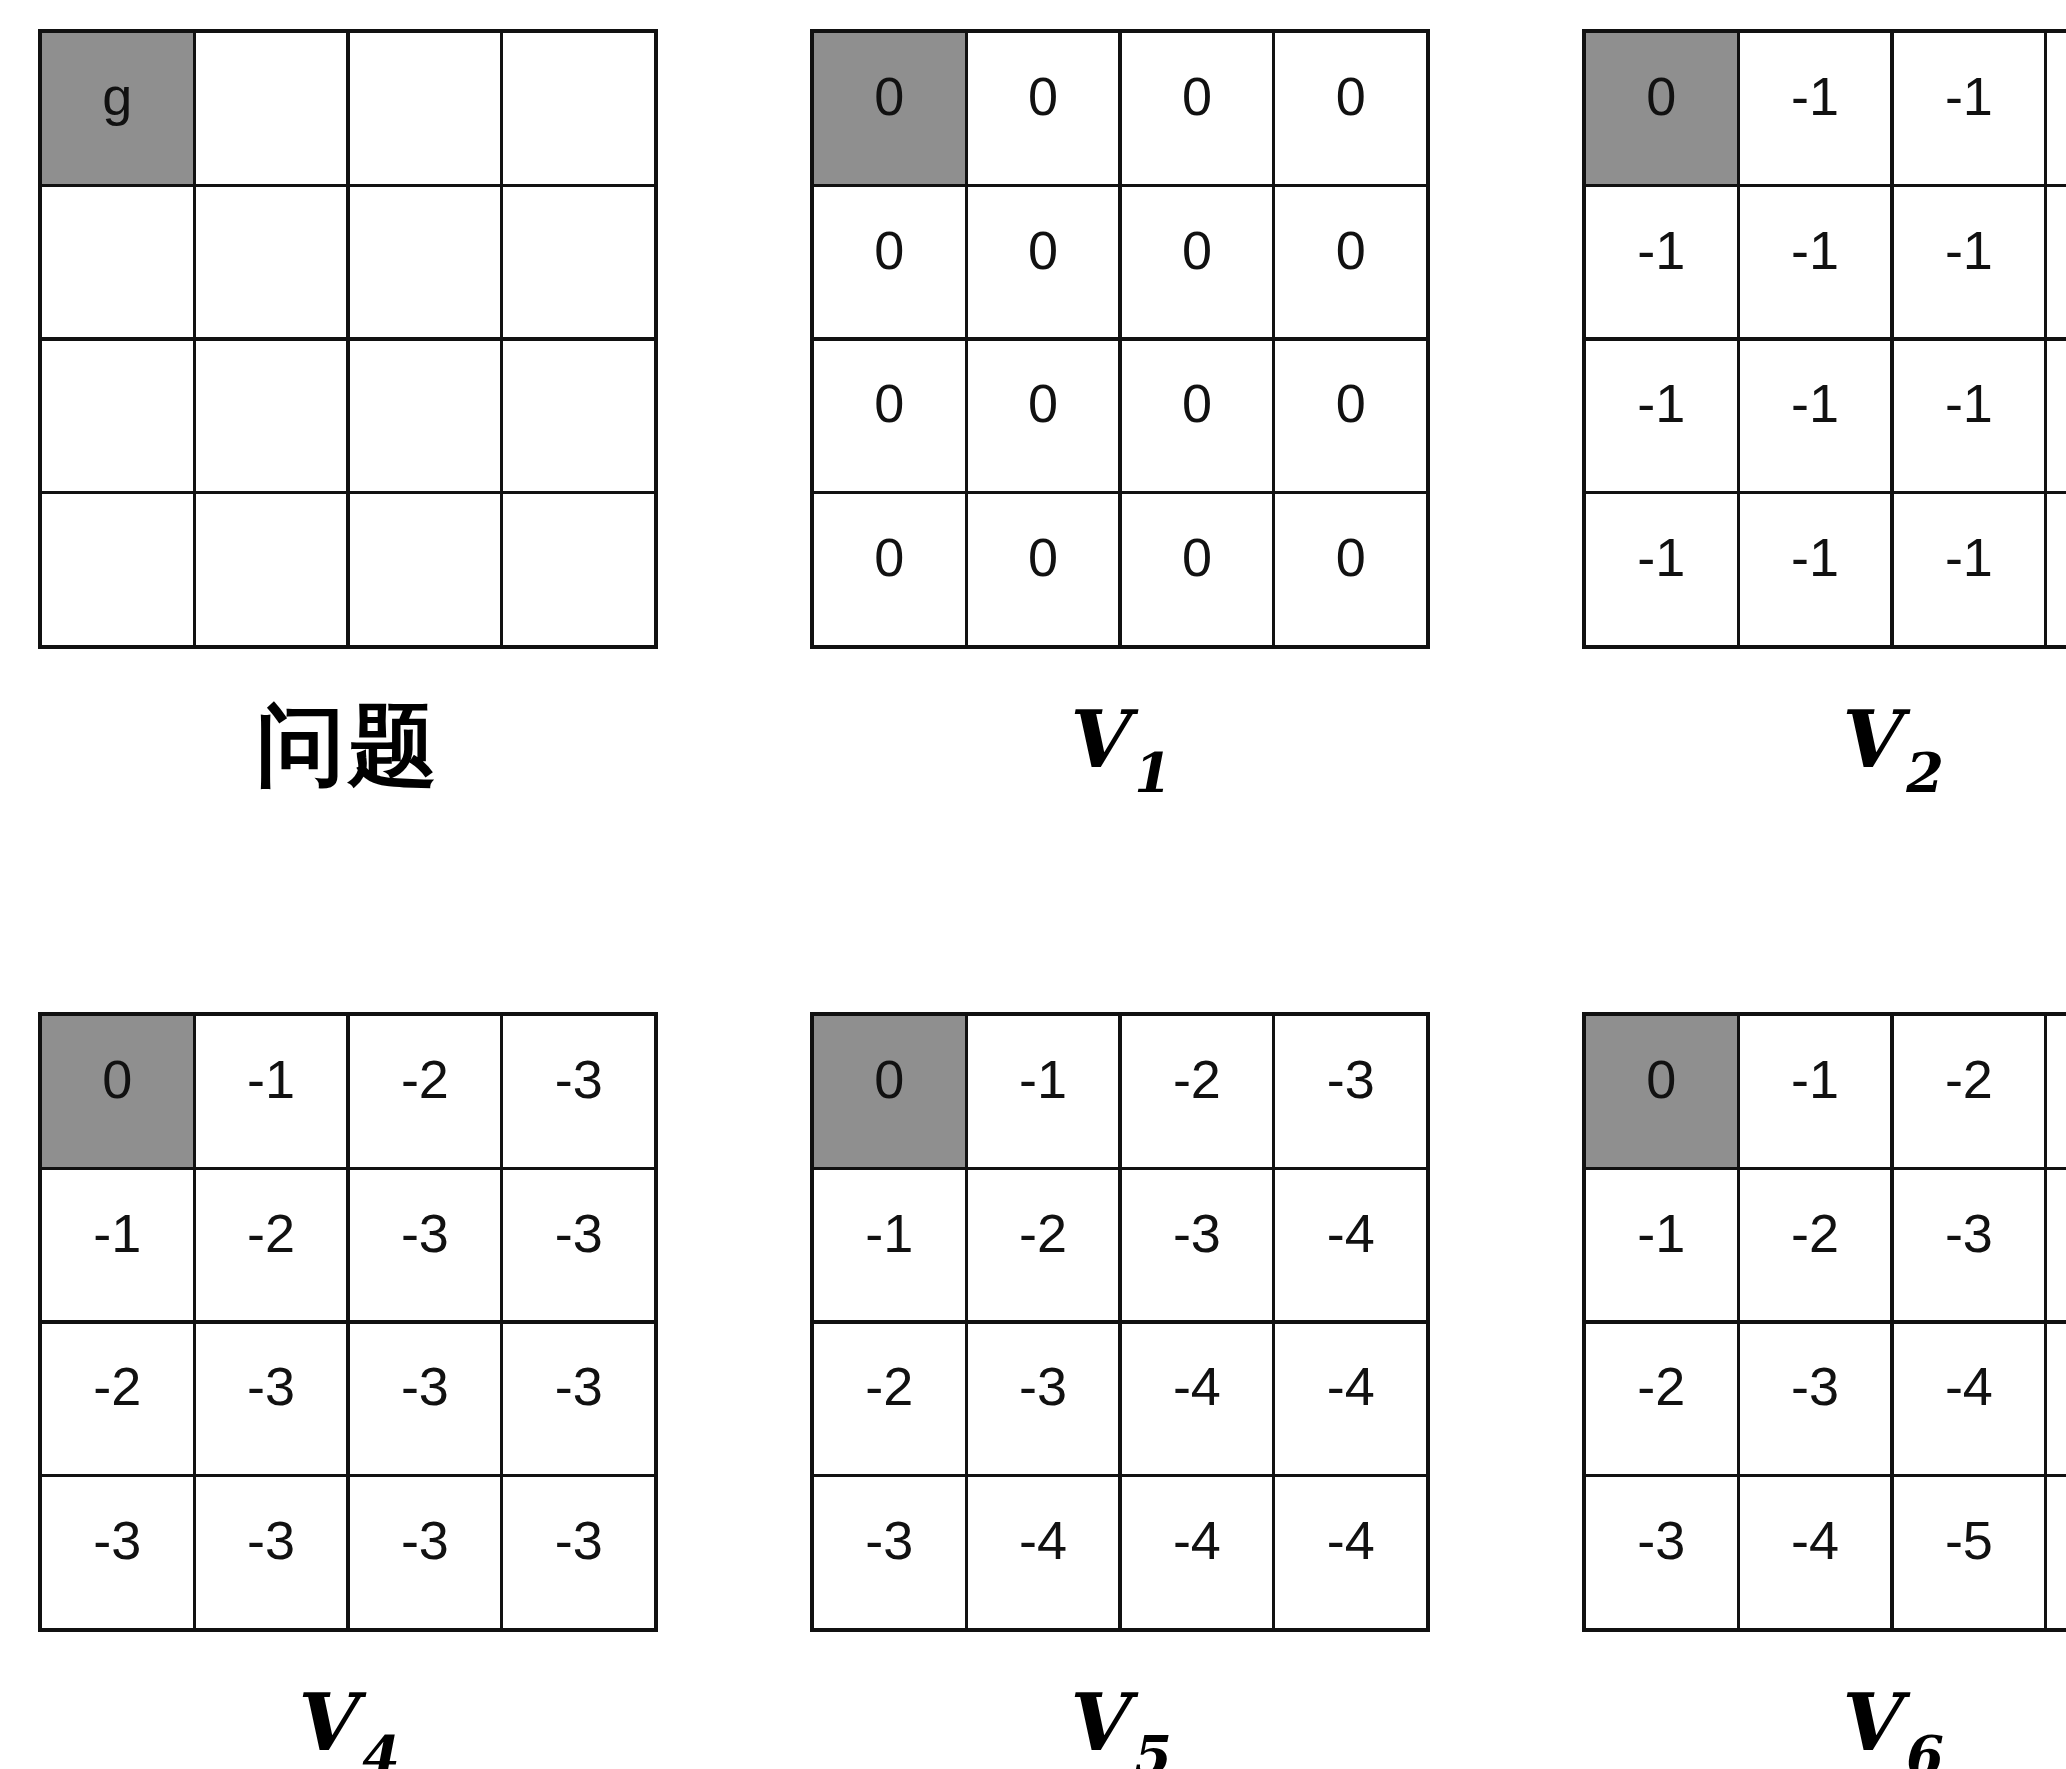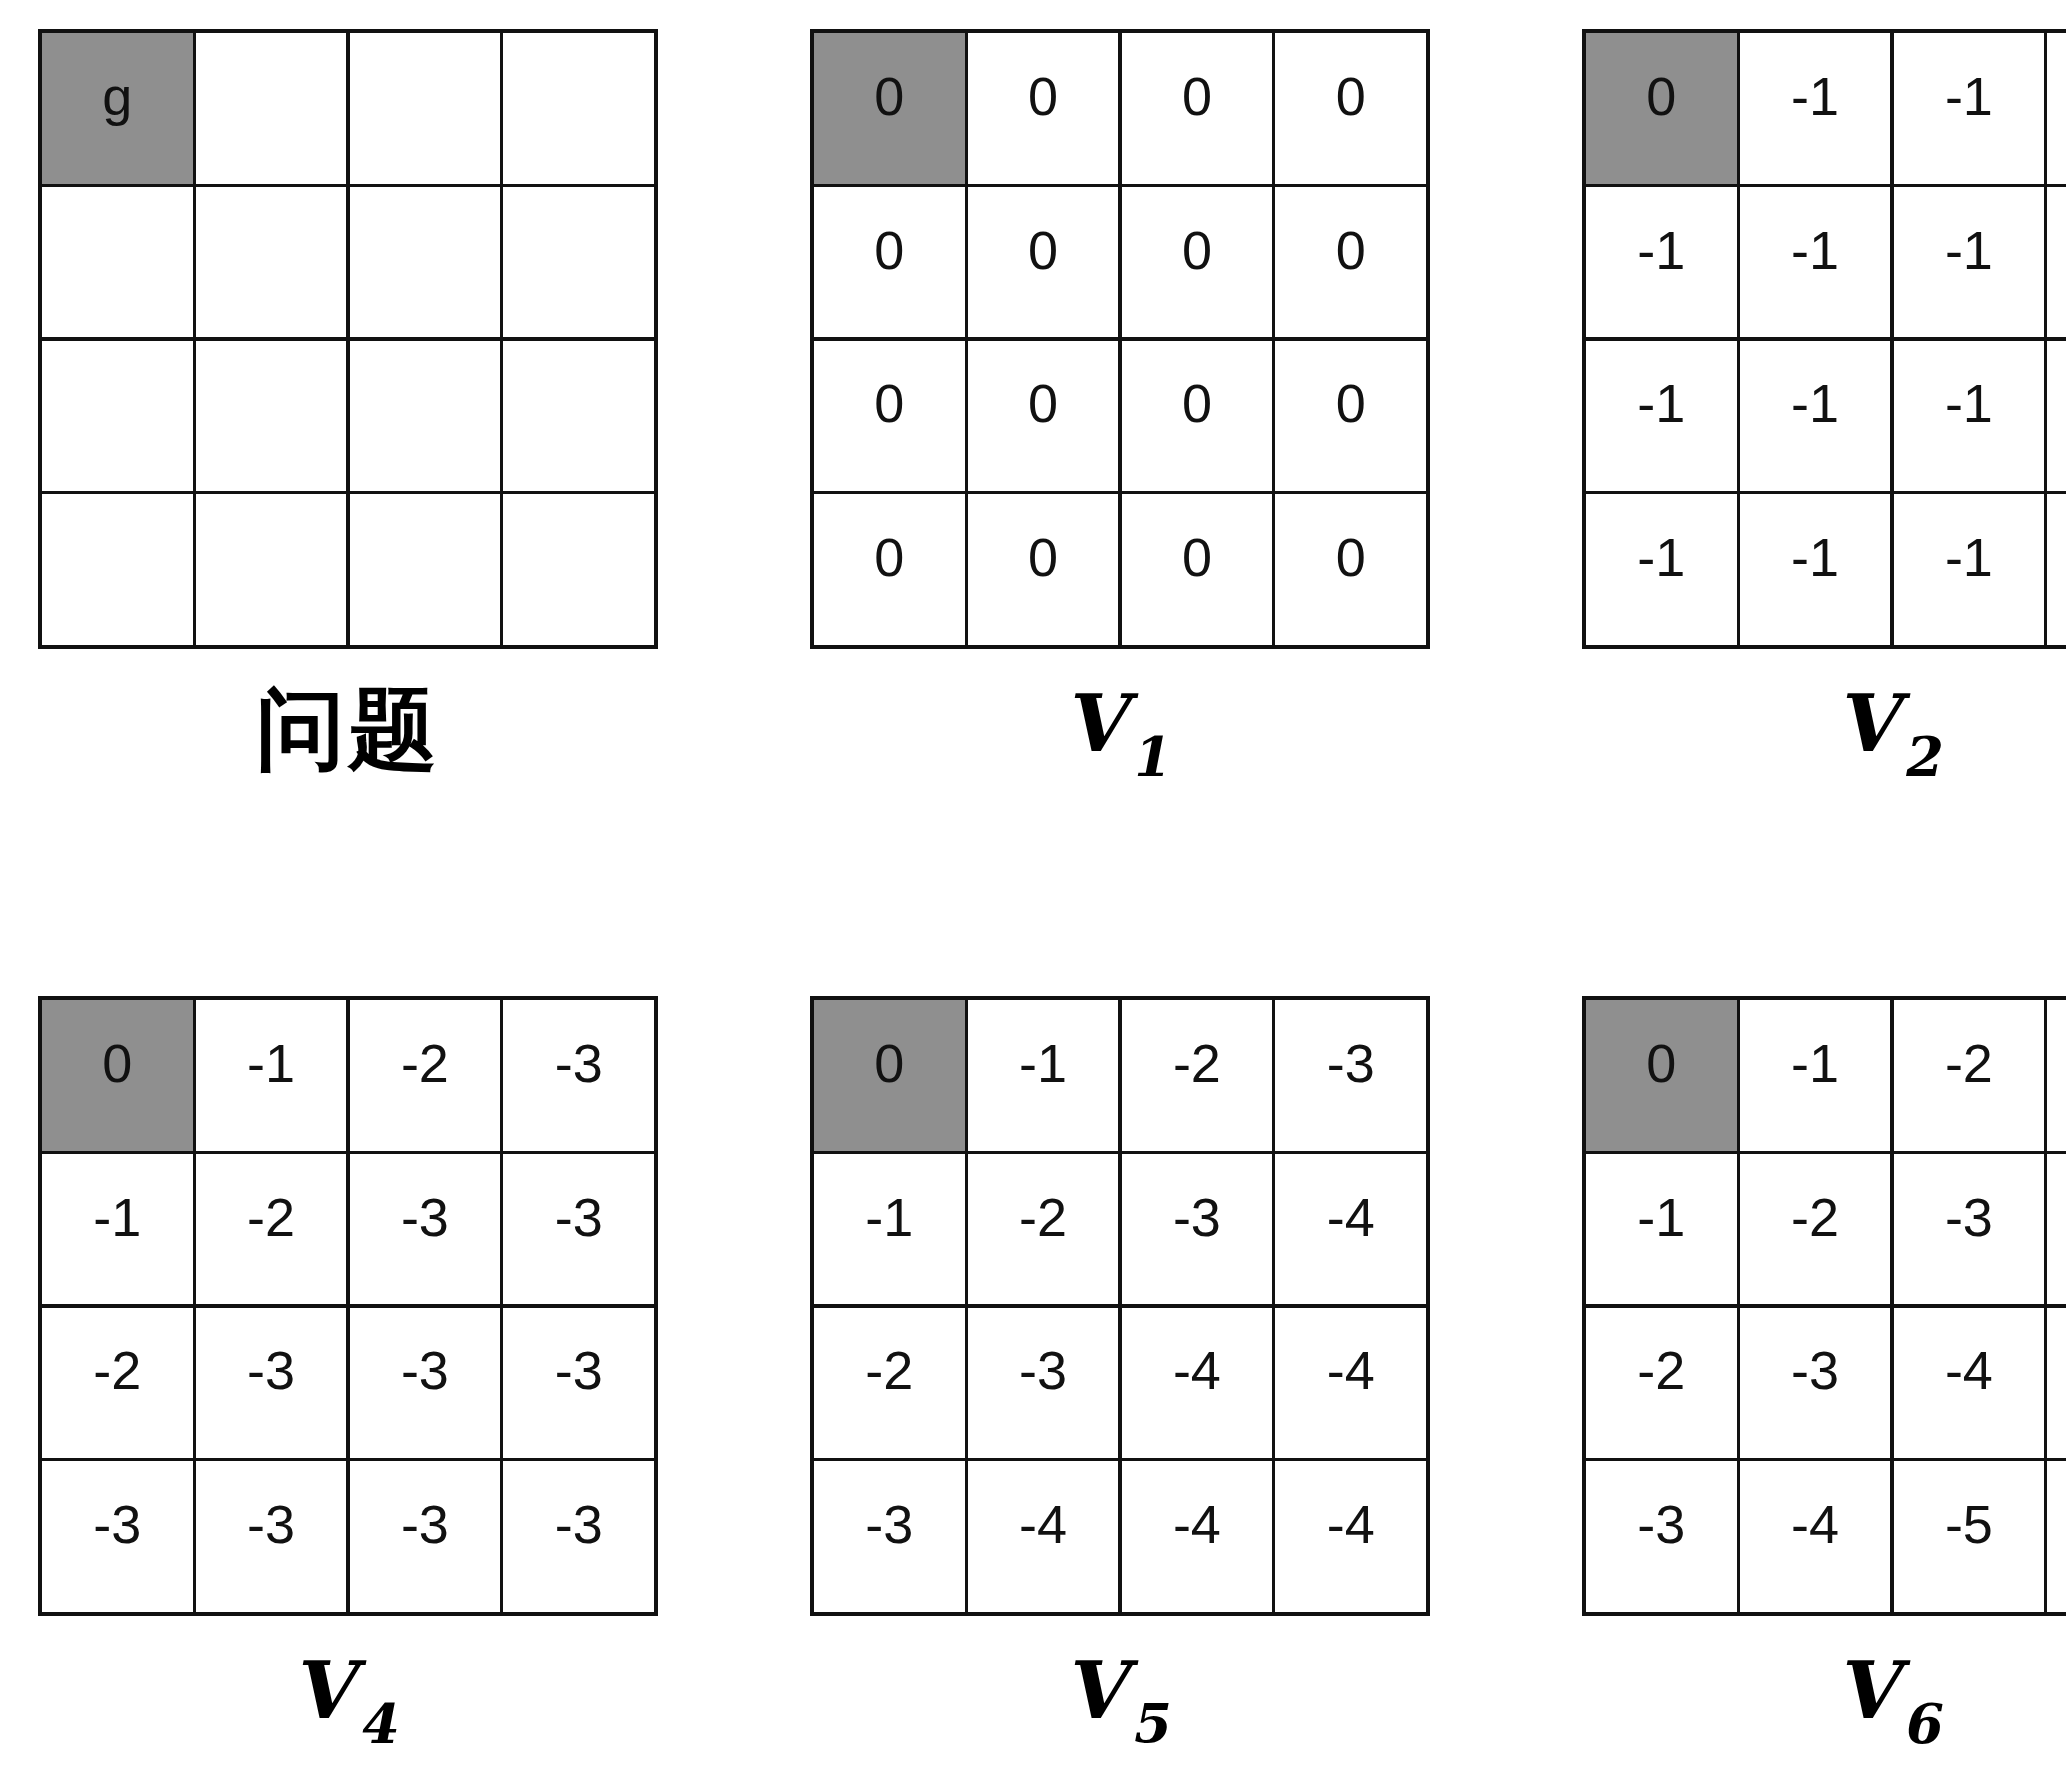"问题" .label { margin-top: 35px -> 51px }
